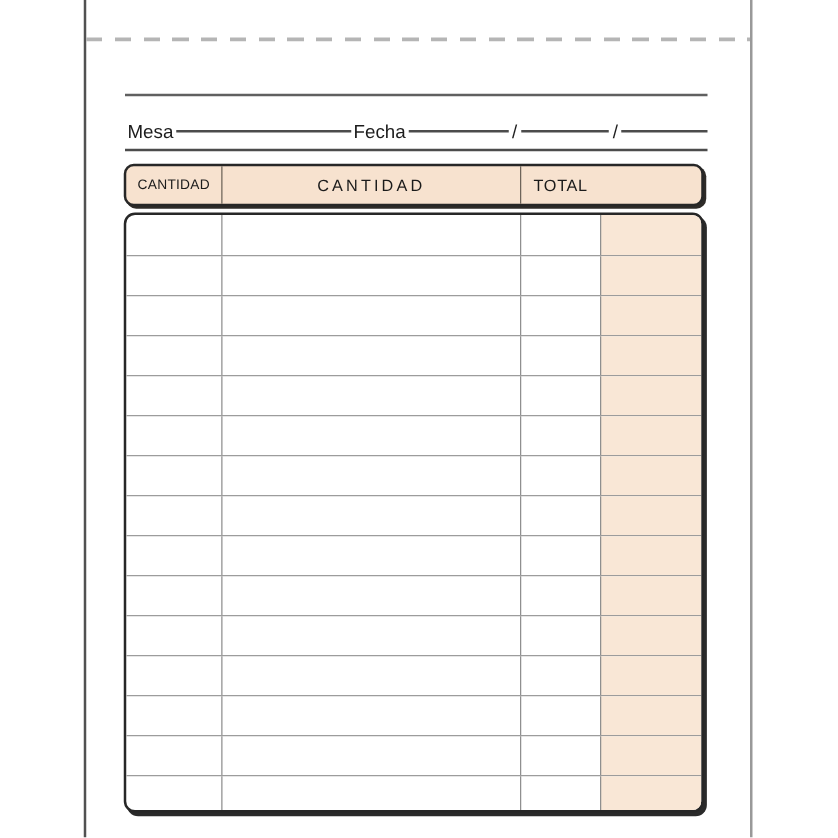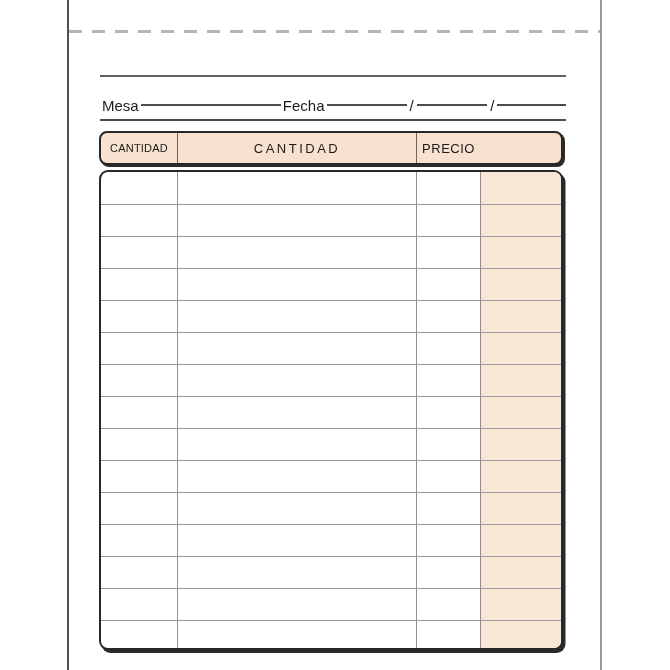"PRECIO" div.hcell { text: PRECIO -> TOTAL }
